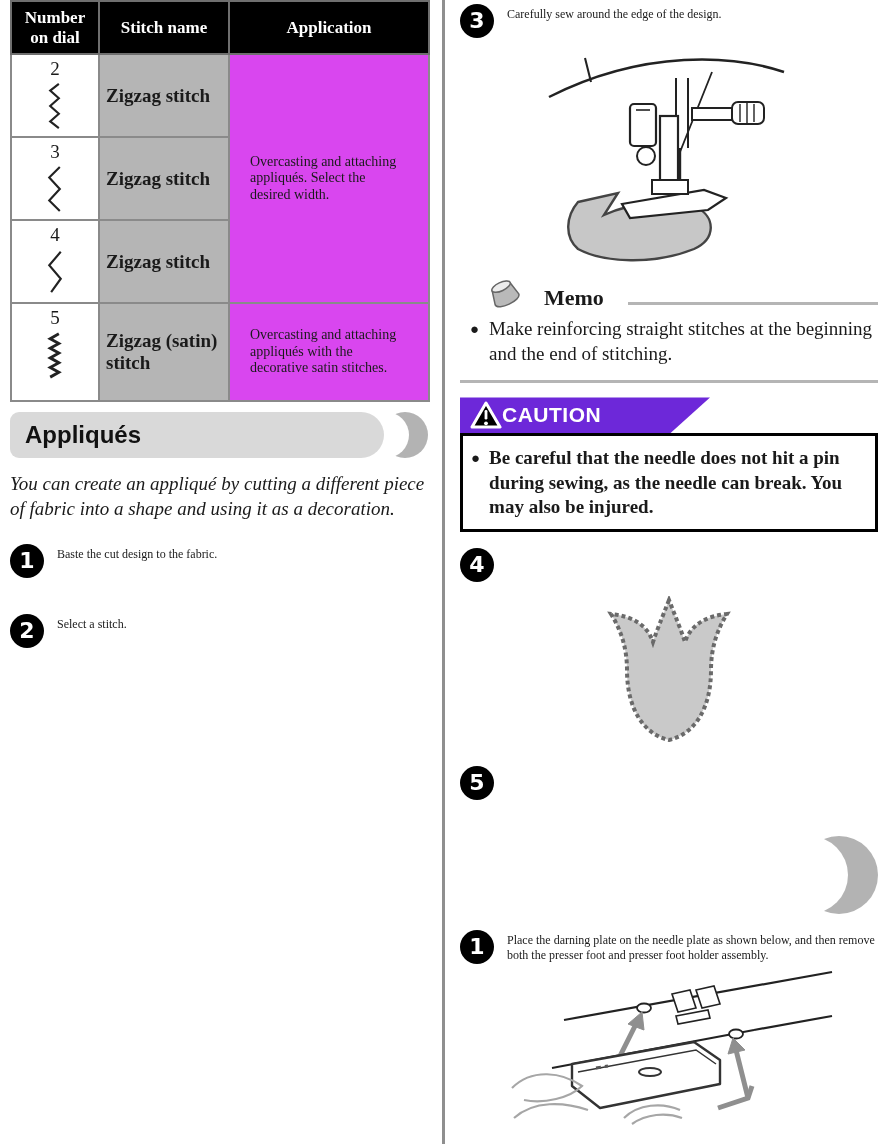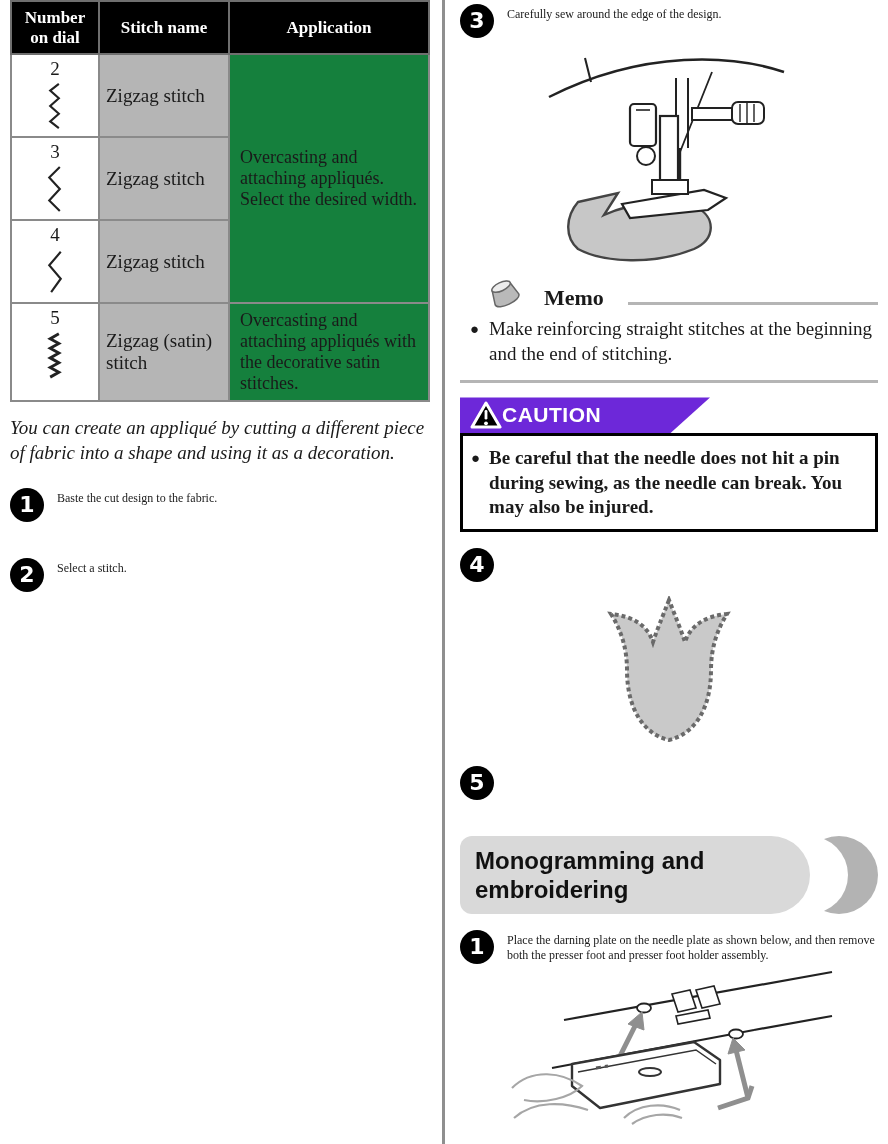"Zigzag stitch" .name-cell { font-weight: normal -> bold }
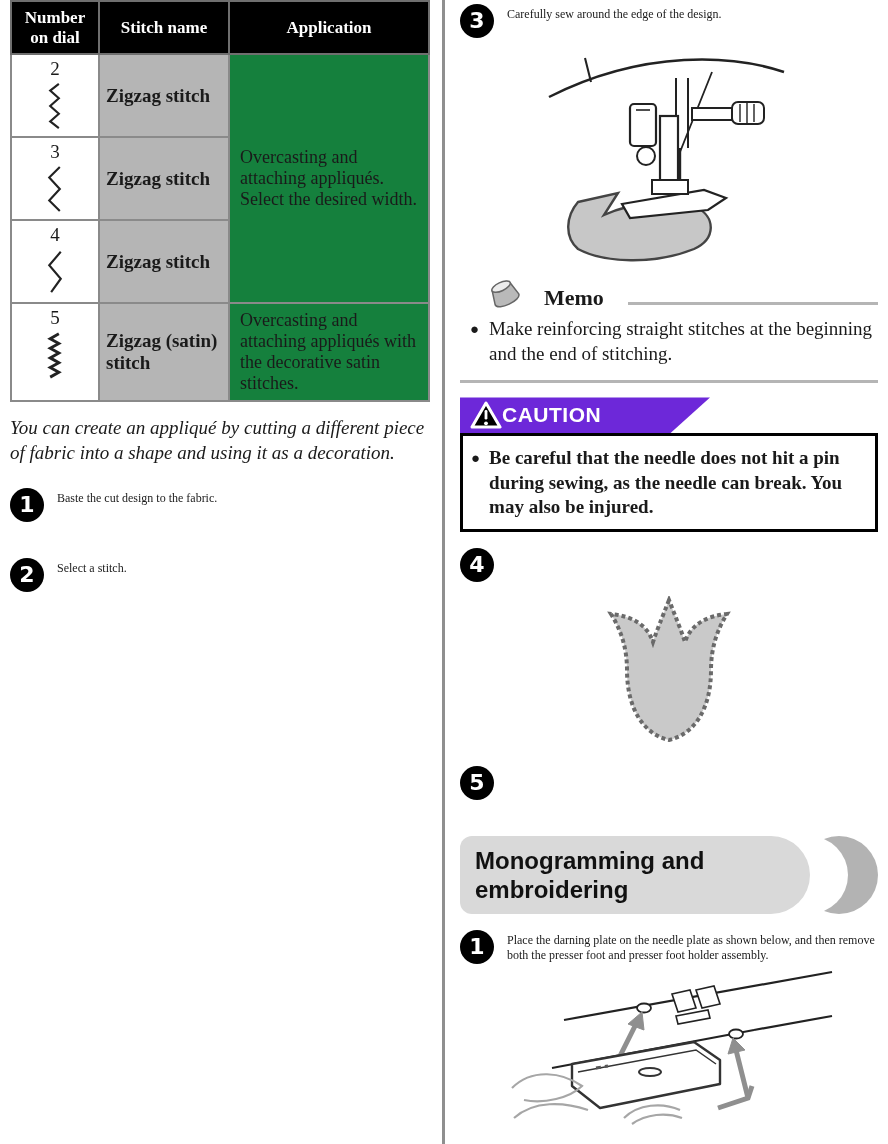"Overcasting and attaching appliqués." .app-cell { background: #15803d -> #d946ef; font-size: 18px -> 14px; padding: 3px 10px -> 3px 20px }
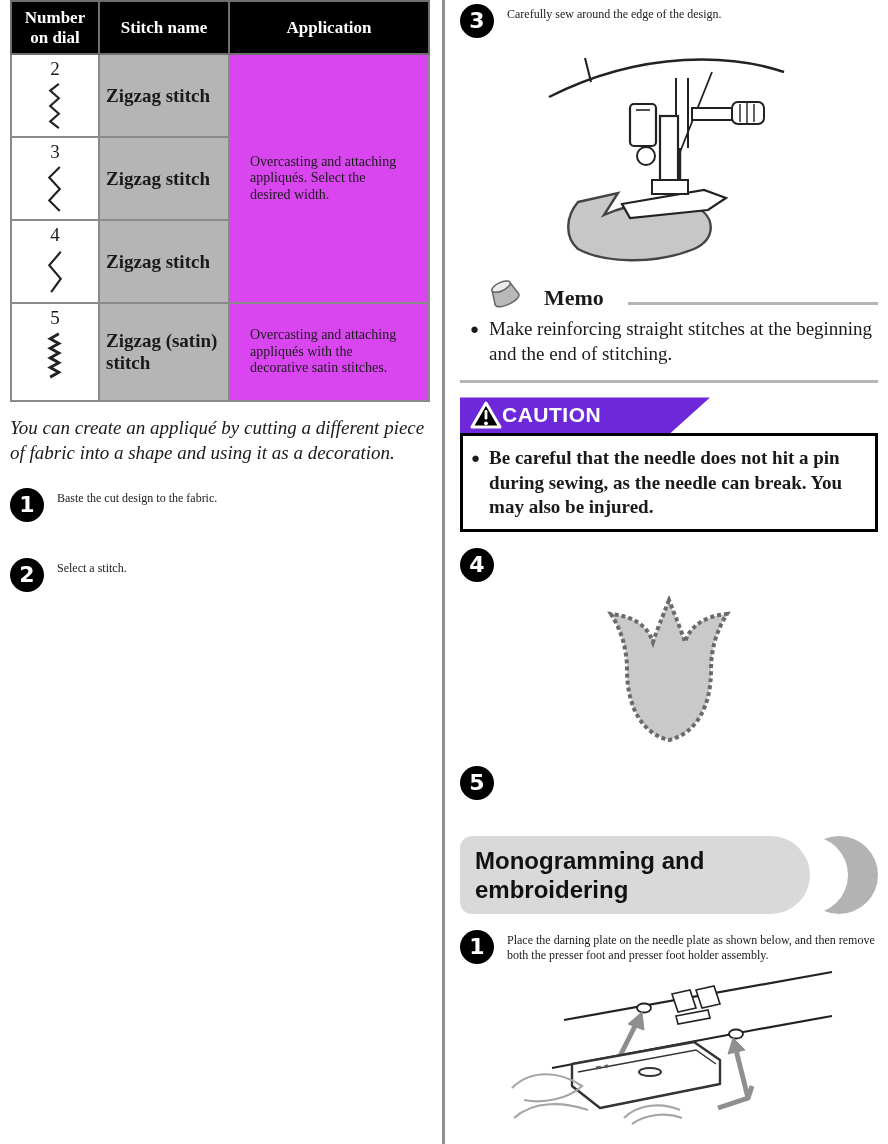"Appliqués" div.bubble { html: none -> <div> <span></span> <span></span> <span>Appliqués</span> </div> }
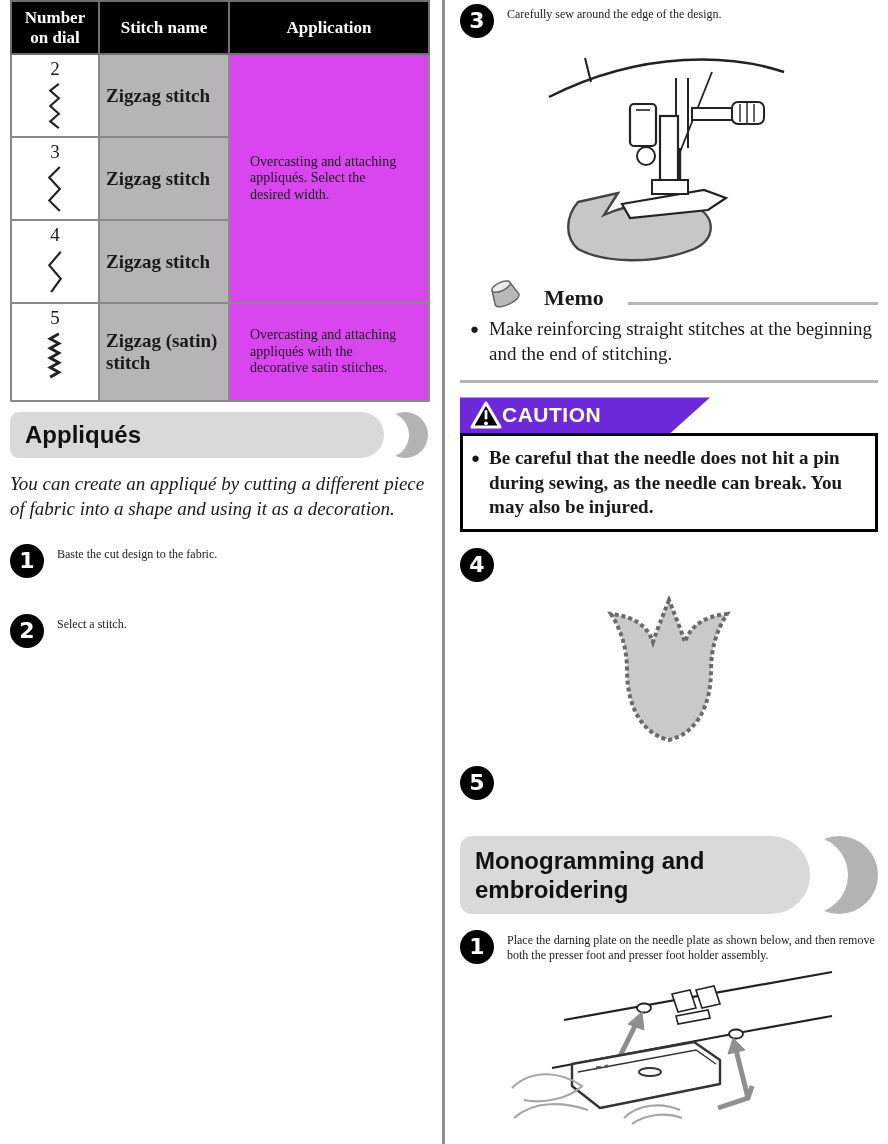"Monogramming and embroidering" span.pill { html: <span>Monogramming and embroidering</span> -> none }
